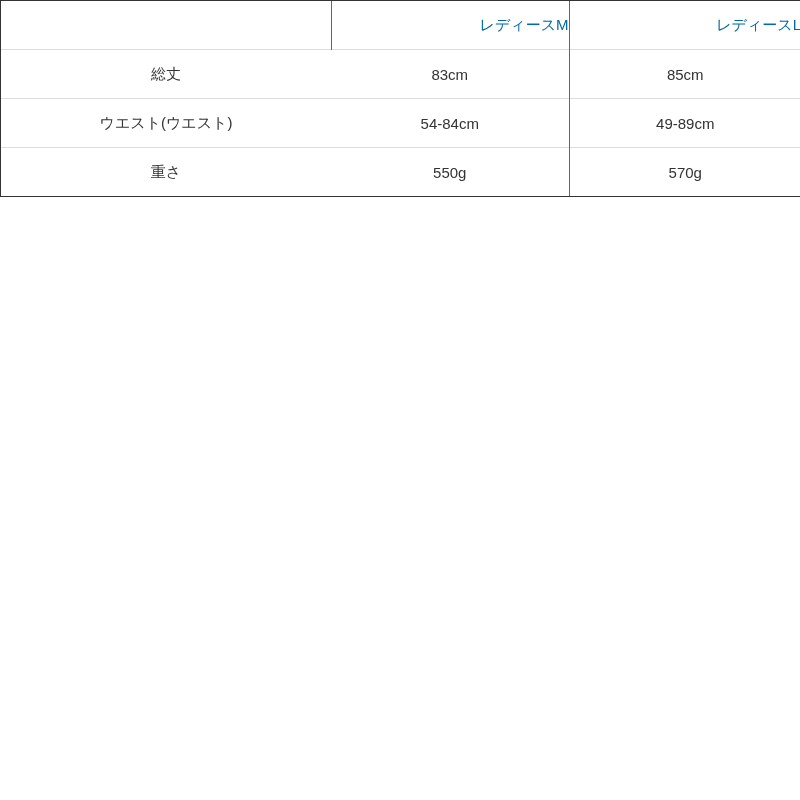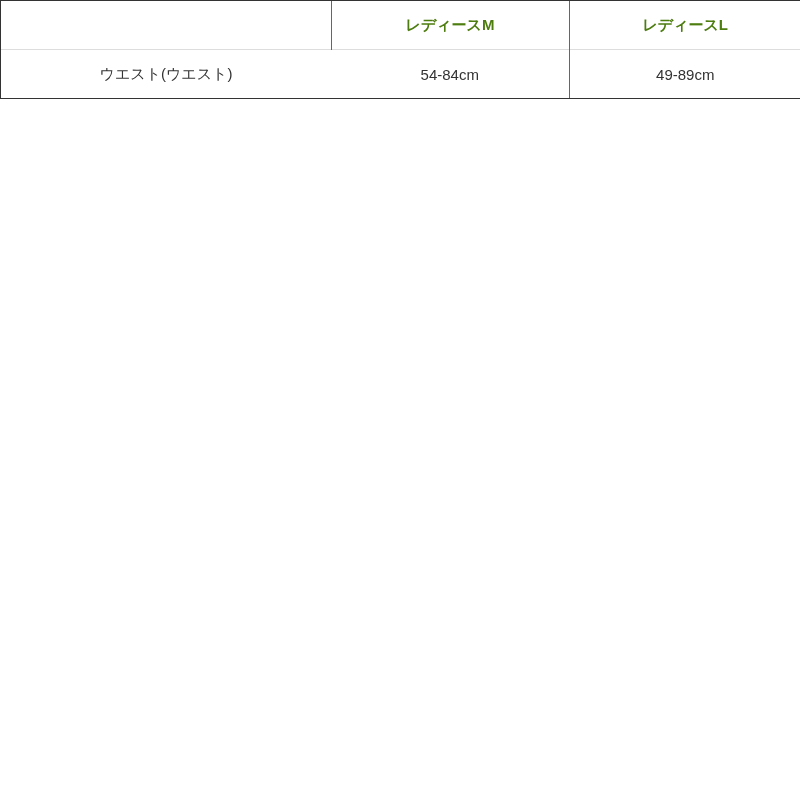"レディースM" table.size-table thead th { color: #4d7c0f -> #0369a1; font-weight: bold -> normal; text-align: none -> right }
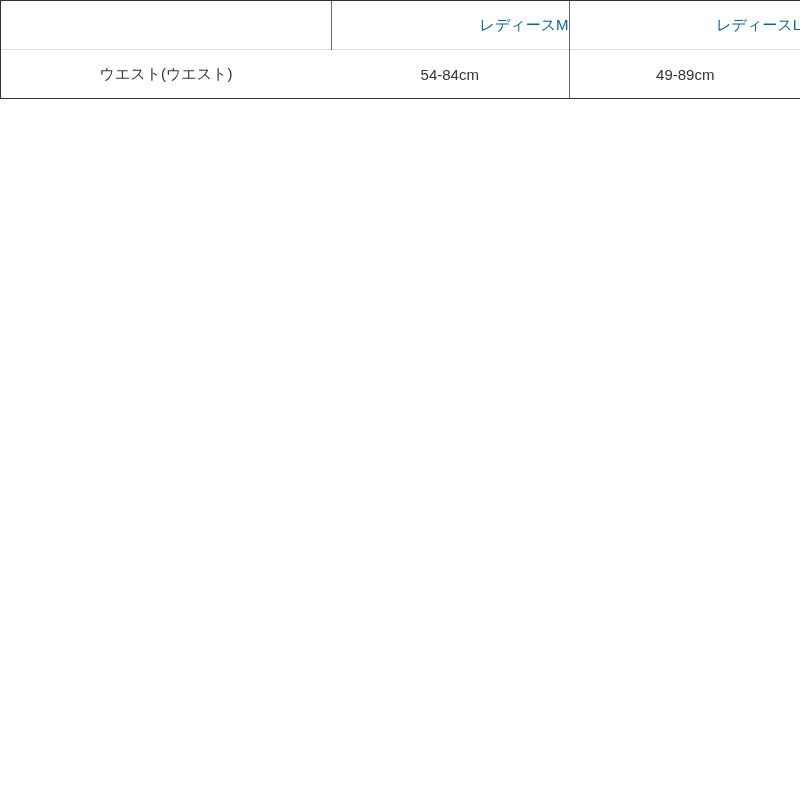"総丈" tr { html: none -> <tr> <th>総丈</th> <td>83cm</td> <td>85cm</td> </tr> }
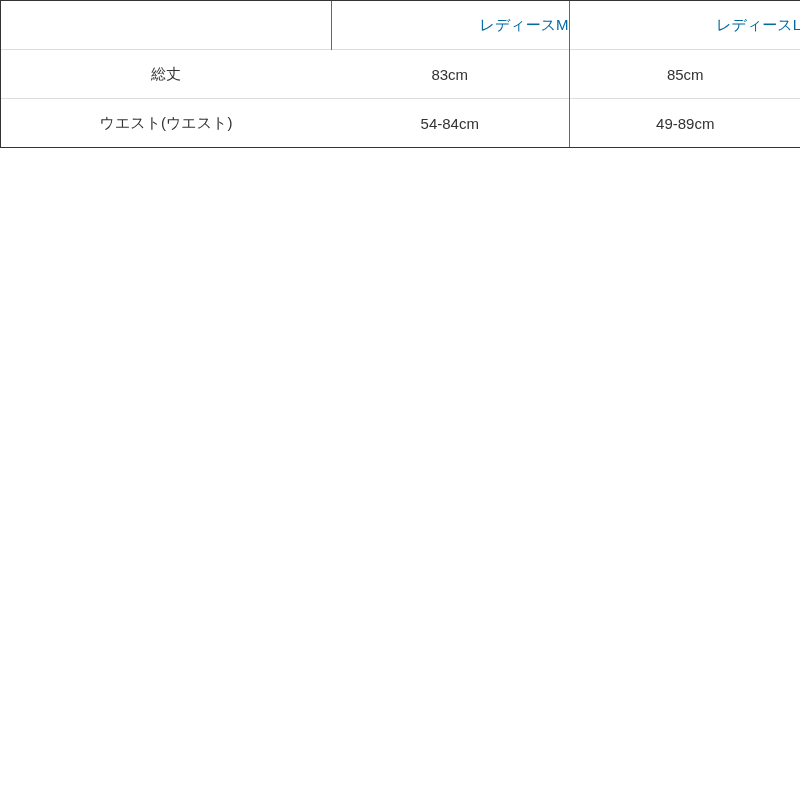"重さ" tr { html: none -> <tr> <th>重さ</th> <td>550g</td> <td>570g</td> </tr> }
